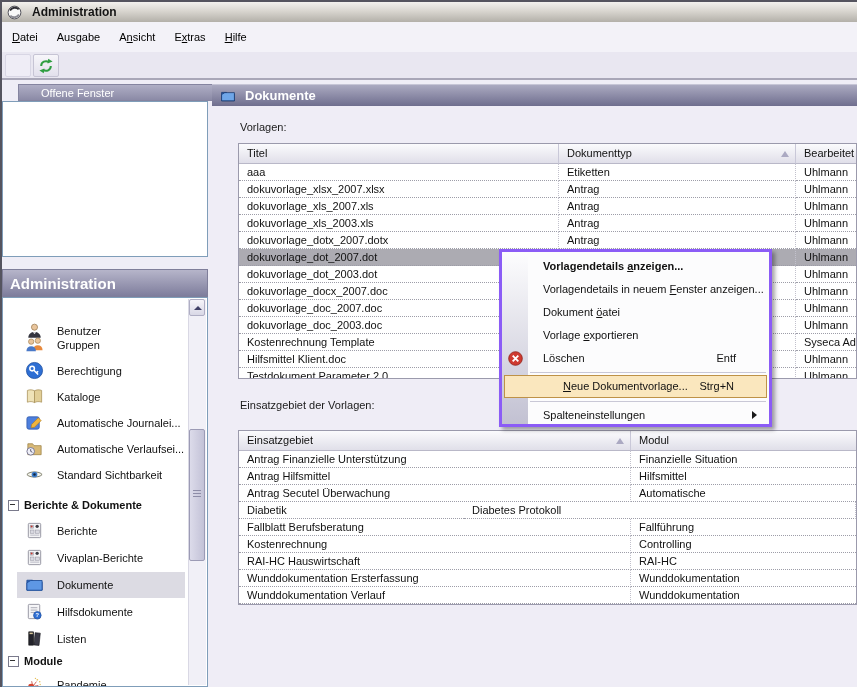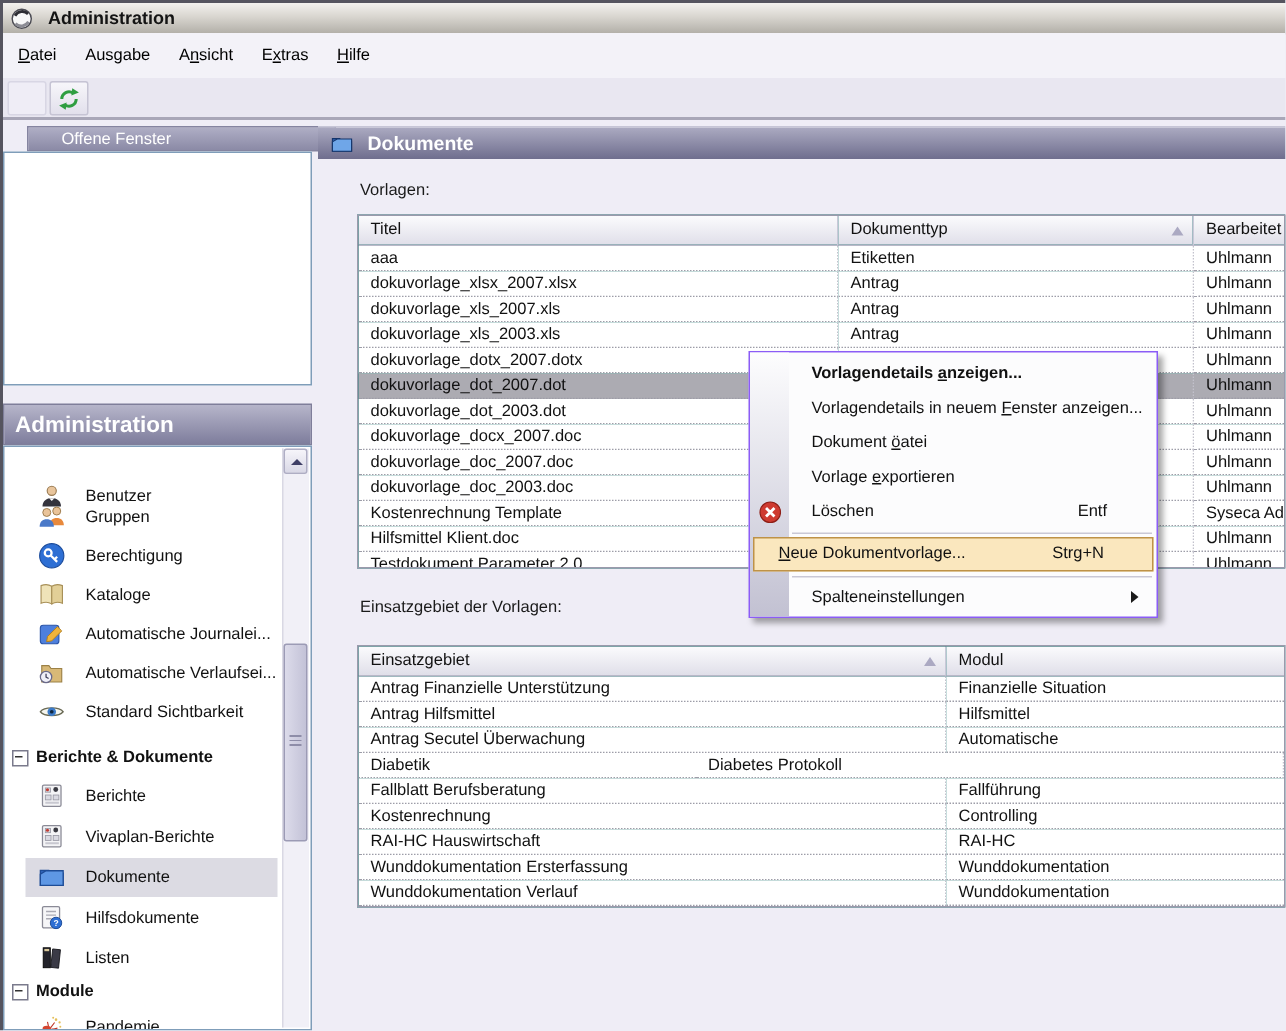"Vorlagendetails anzeigen..." .ctx { border: 1px solid #8b5cf6 -> 3px solid #8b5cf6; top: 234px -> 249px }
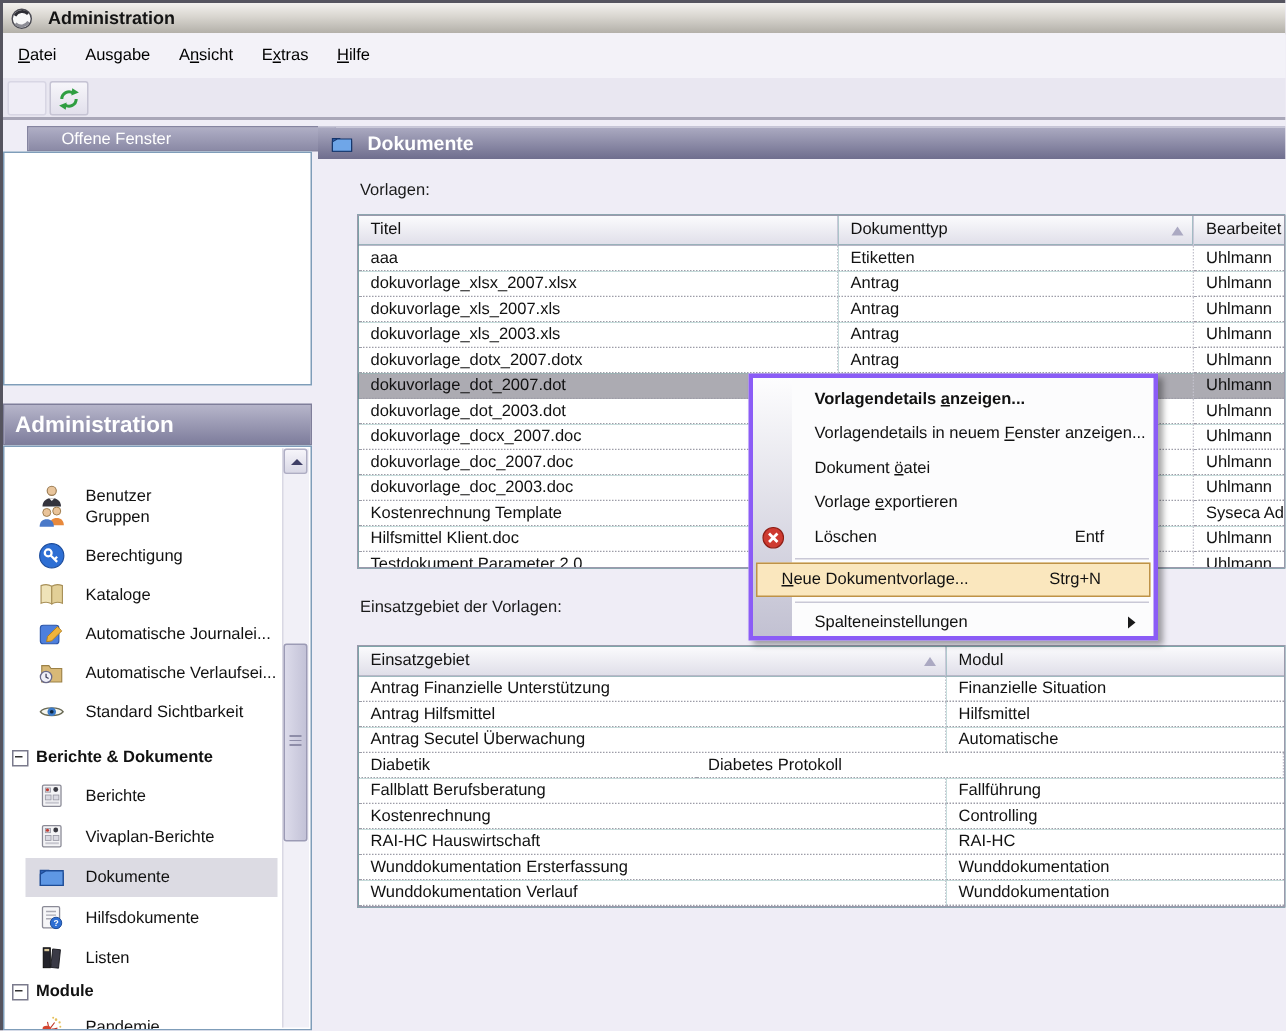"Neue Dokumentvorlage..." .ctx-item.hl { padding-left: 16px -> 58px }
